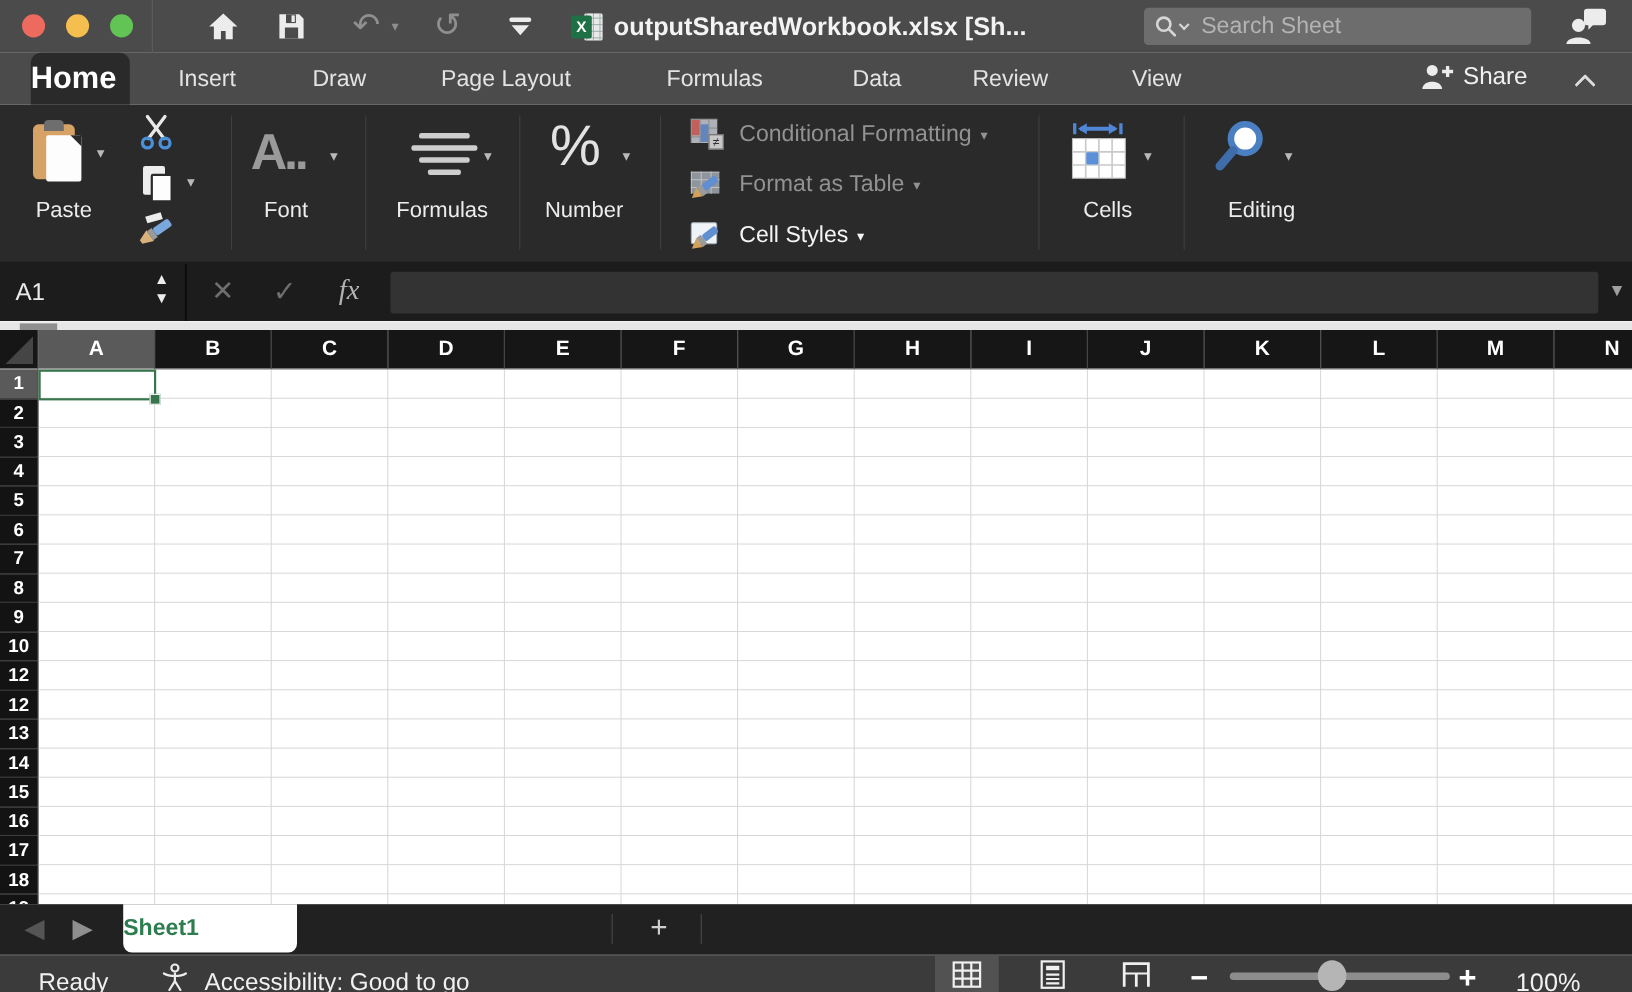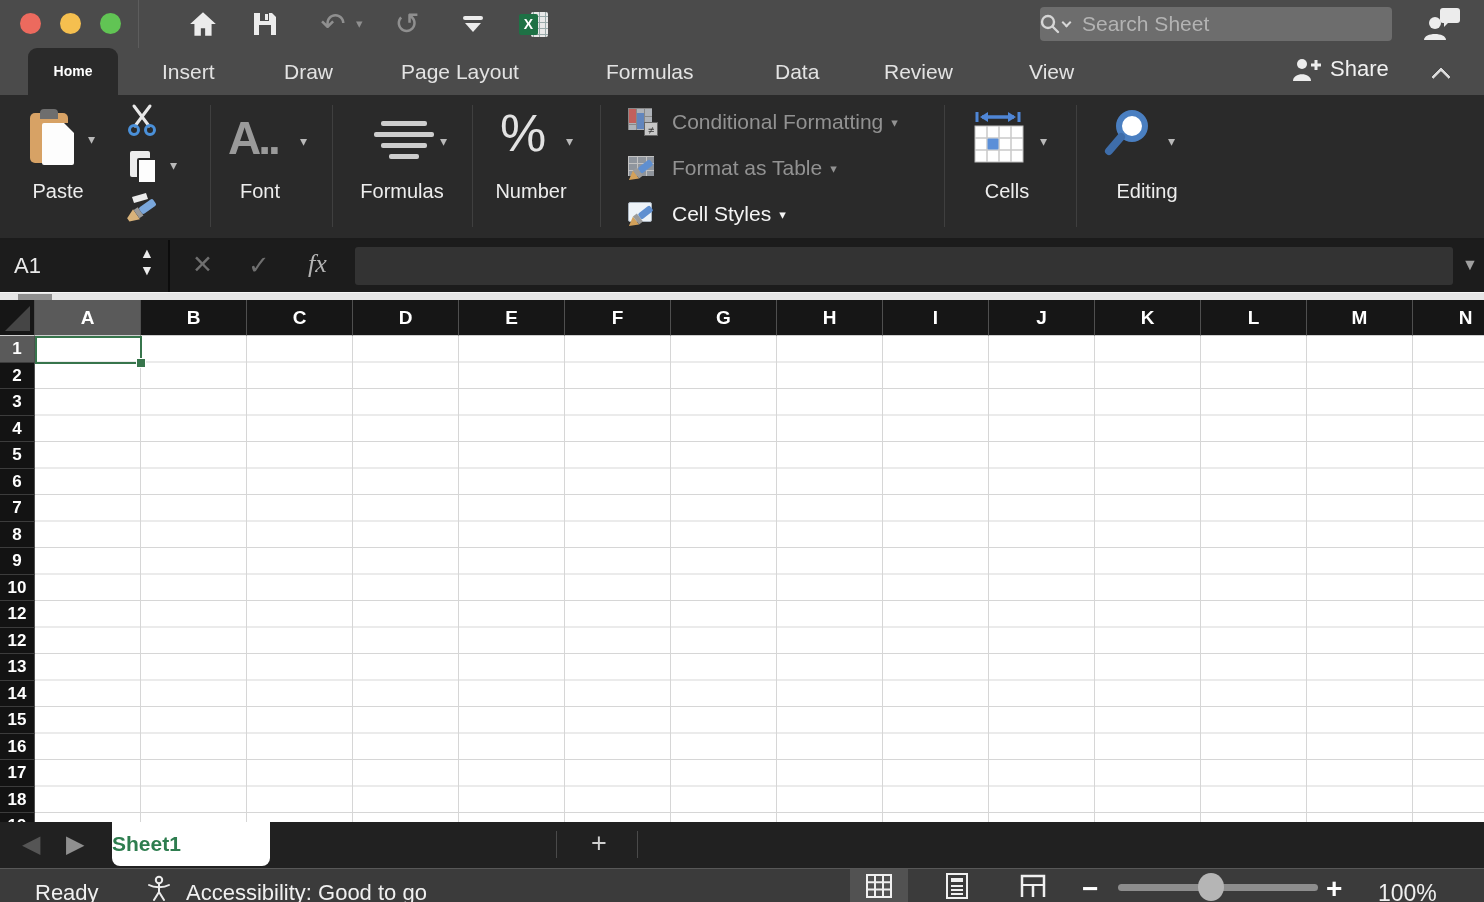"outputSharedWorkbook.xlsx [Sh..." div.tb-title { html: none -> <div>outputSharedWorkbook.xlsx [Sh...</div> }
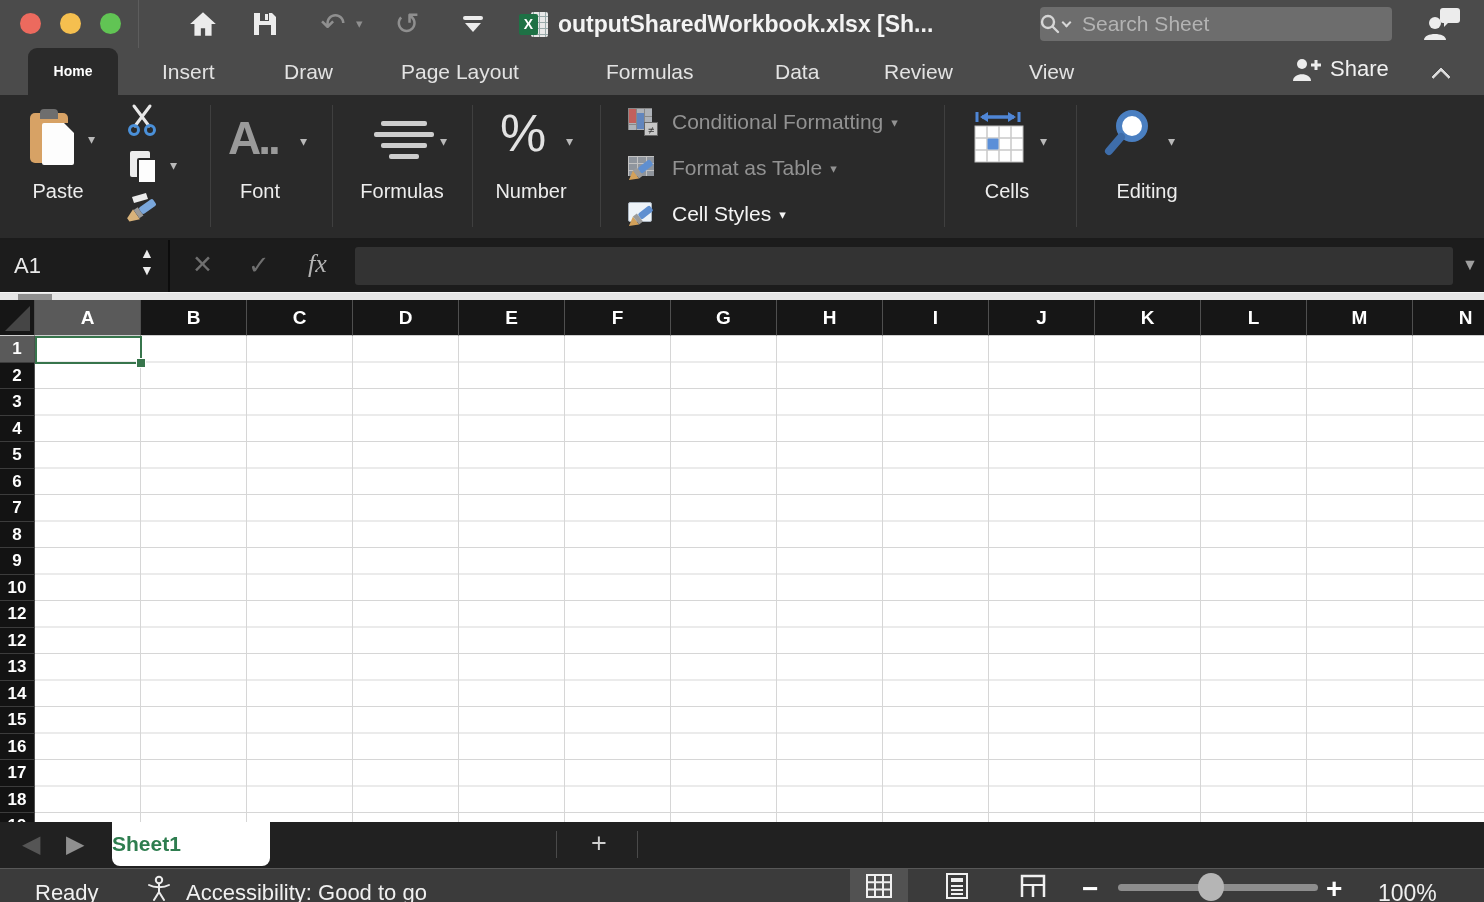"Search Sheet" .searchbox { padding-left: none -> 10px }
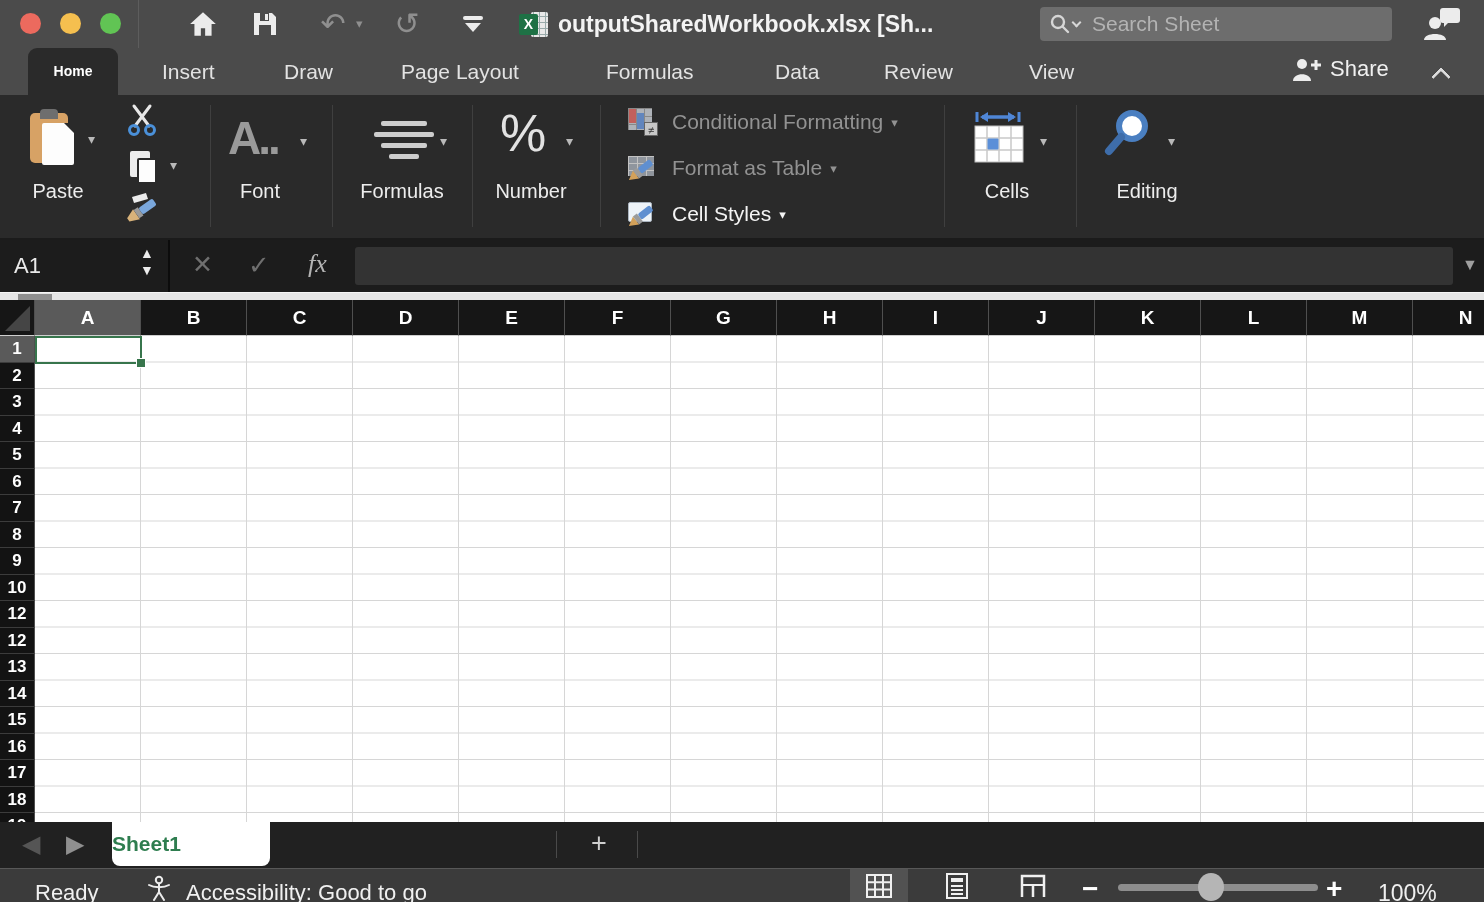"Home" .tab-active { font-size: 14px -> 28px; text-align: center -> none }
